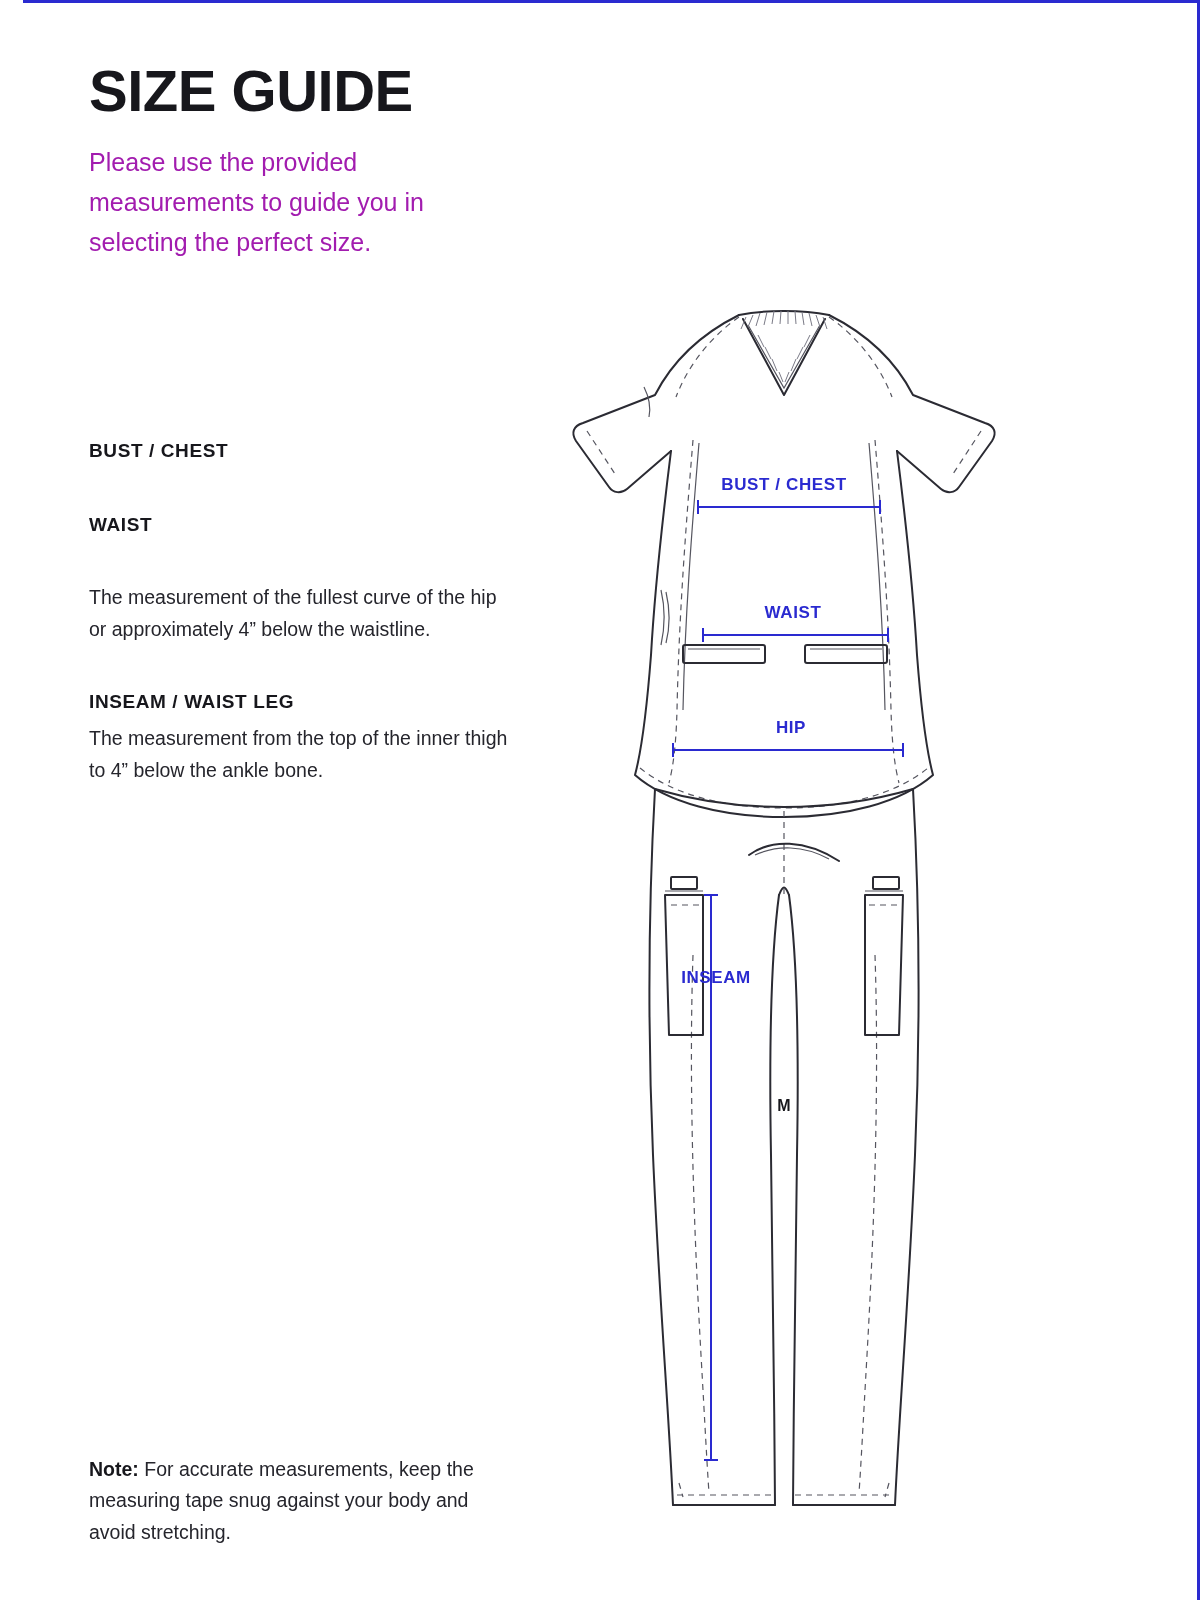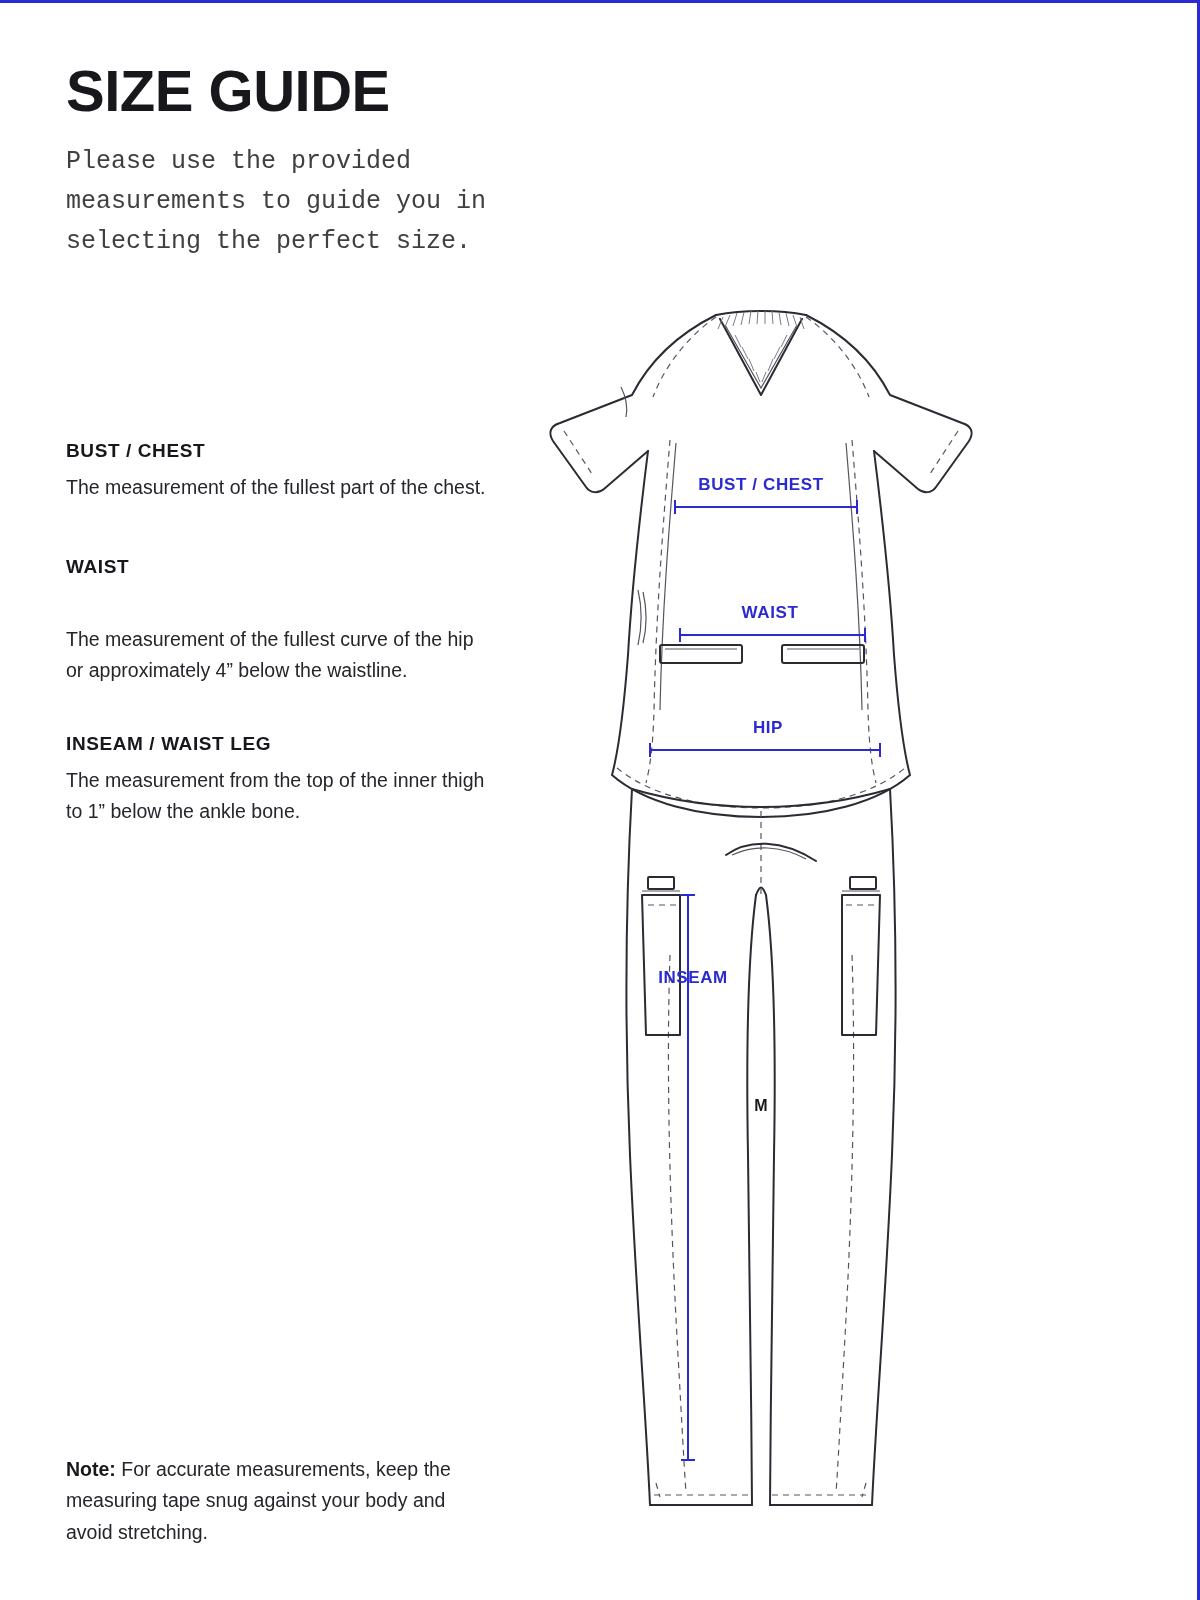"SIZE GUIDE" .page { margin-left: none -> 23px }
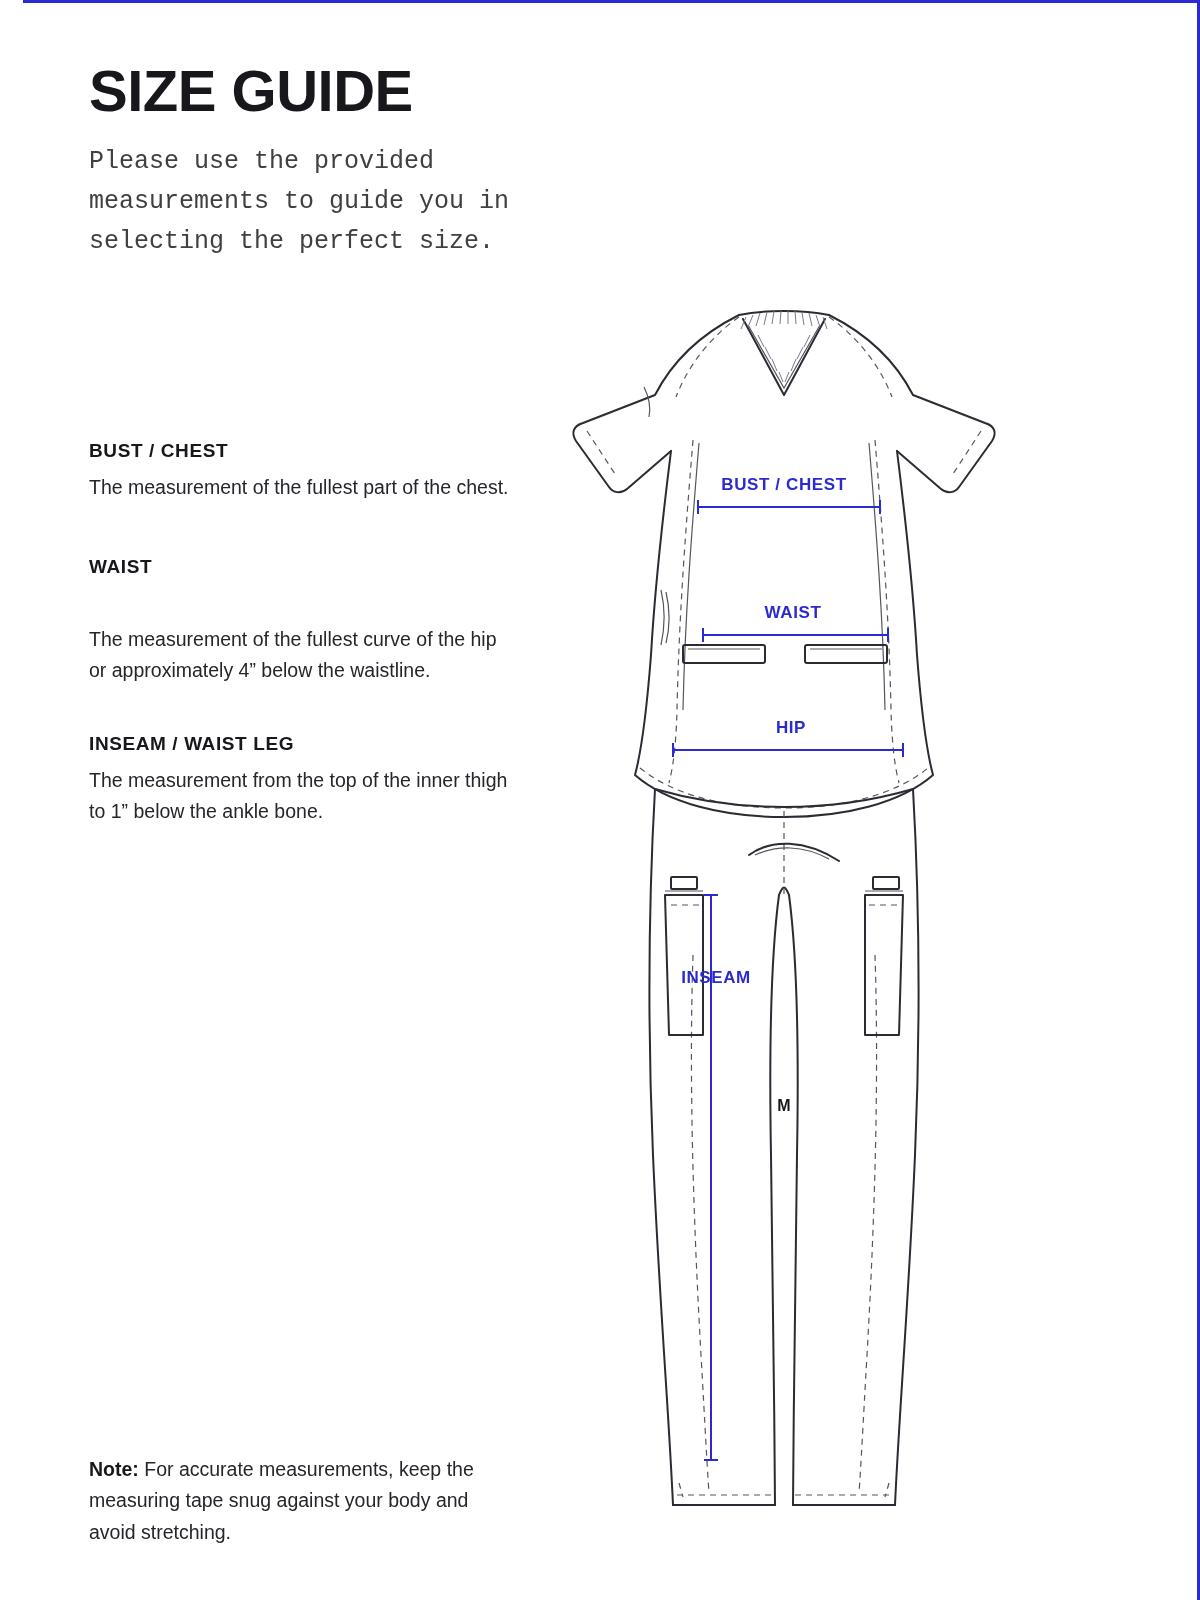"Please use the provided measurements" .intro { color: #404040 -> #a21caf; font-family: Liberation Mono, monospace -> none }
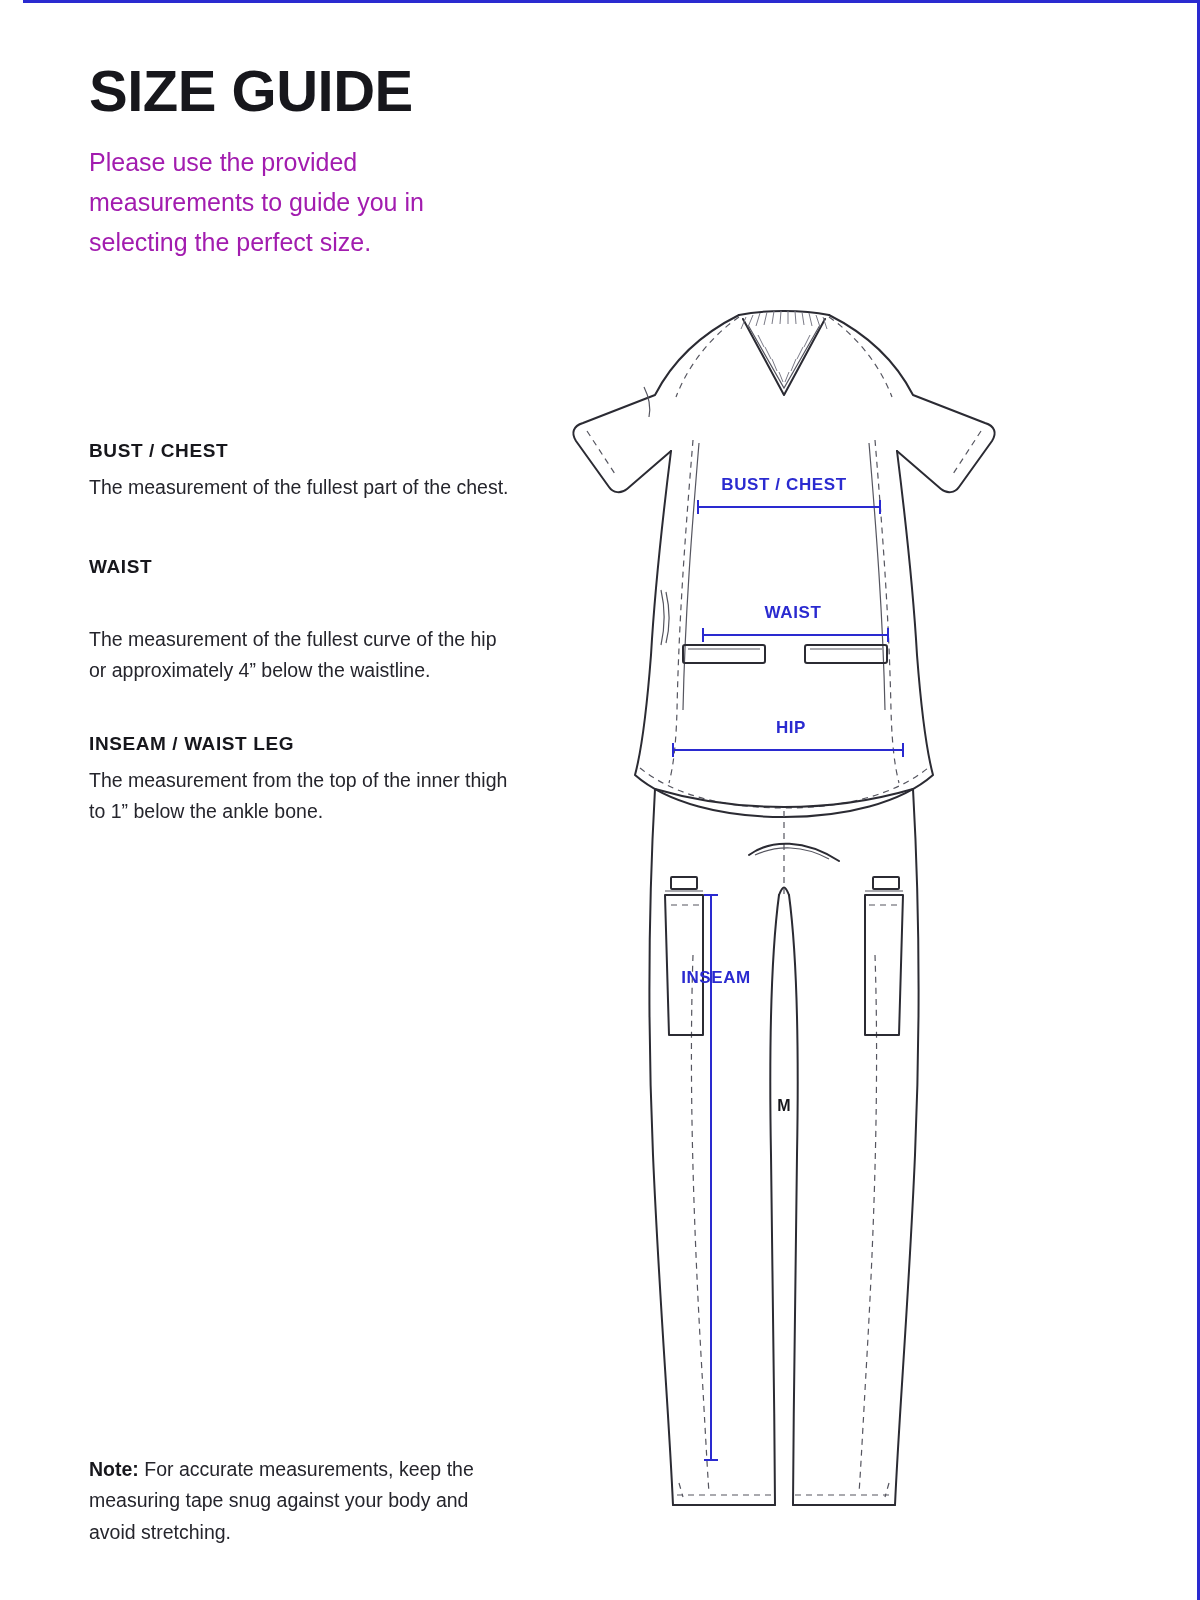"The measurement of the fullest part" p.def-desc { html: <p>The measurement of the fullest part of the chest.</p> -> none }
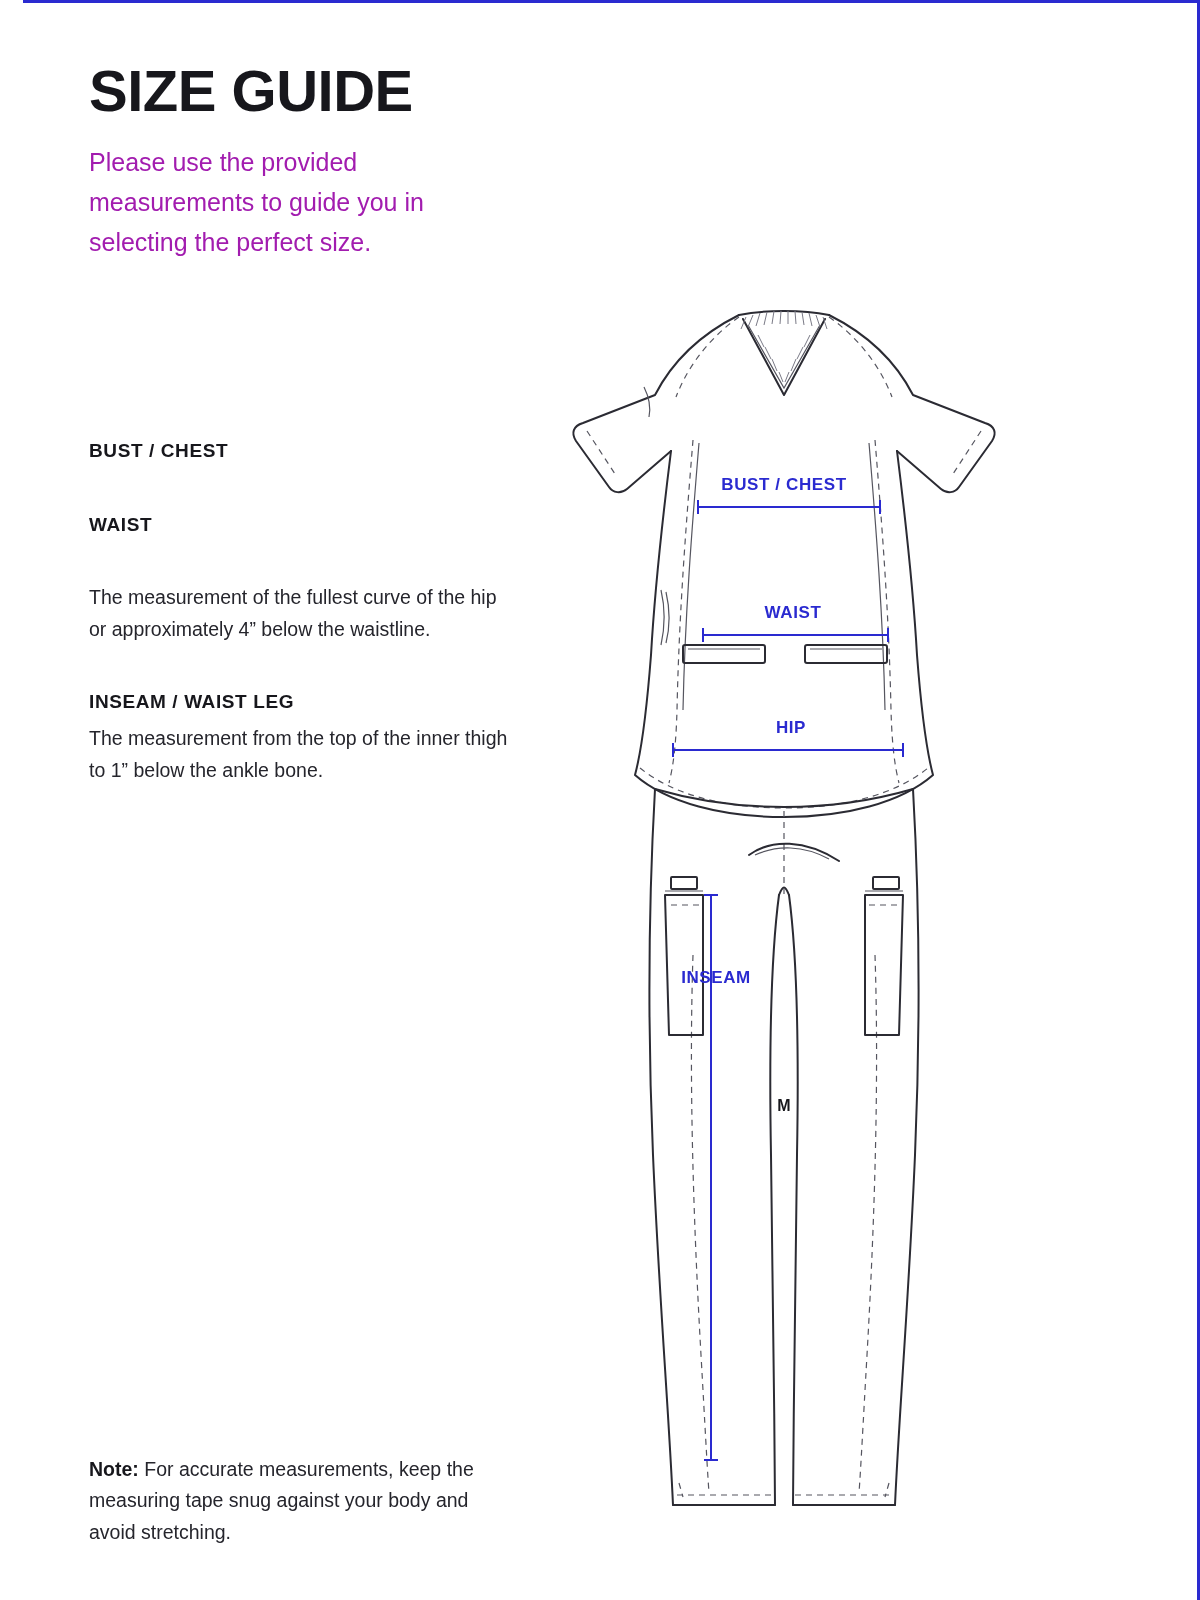"The measurement from the top" p.def-desc { text: 1 -> 4 }
